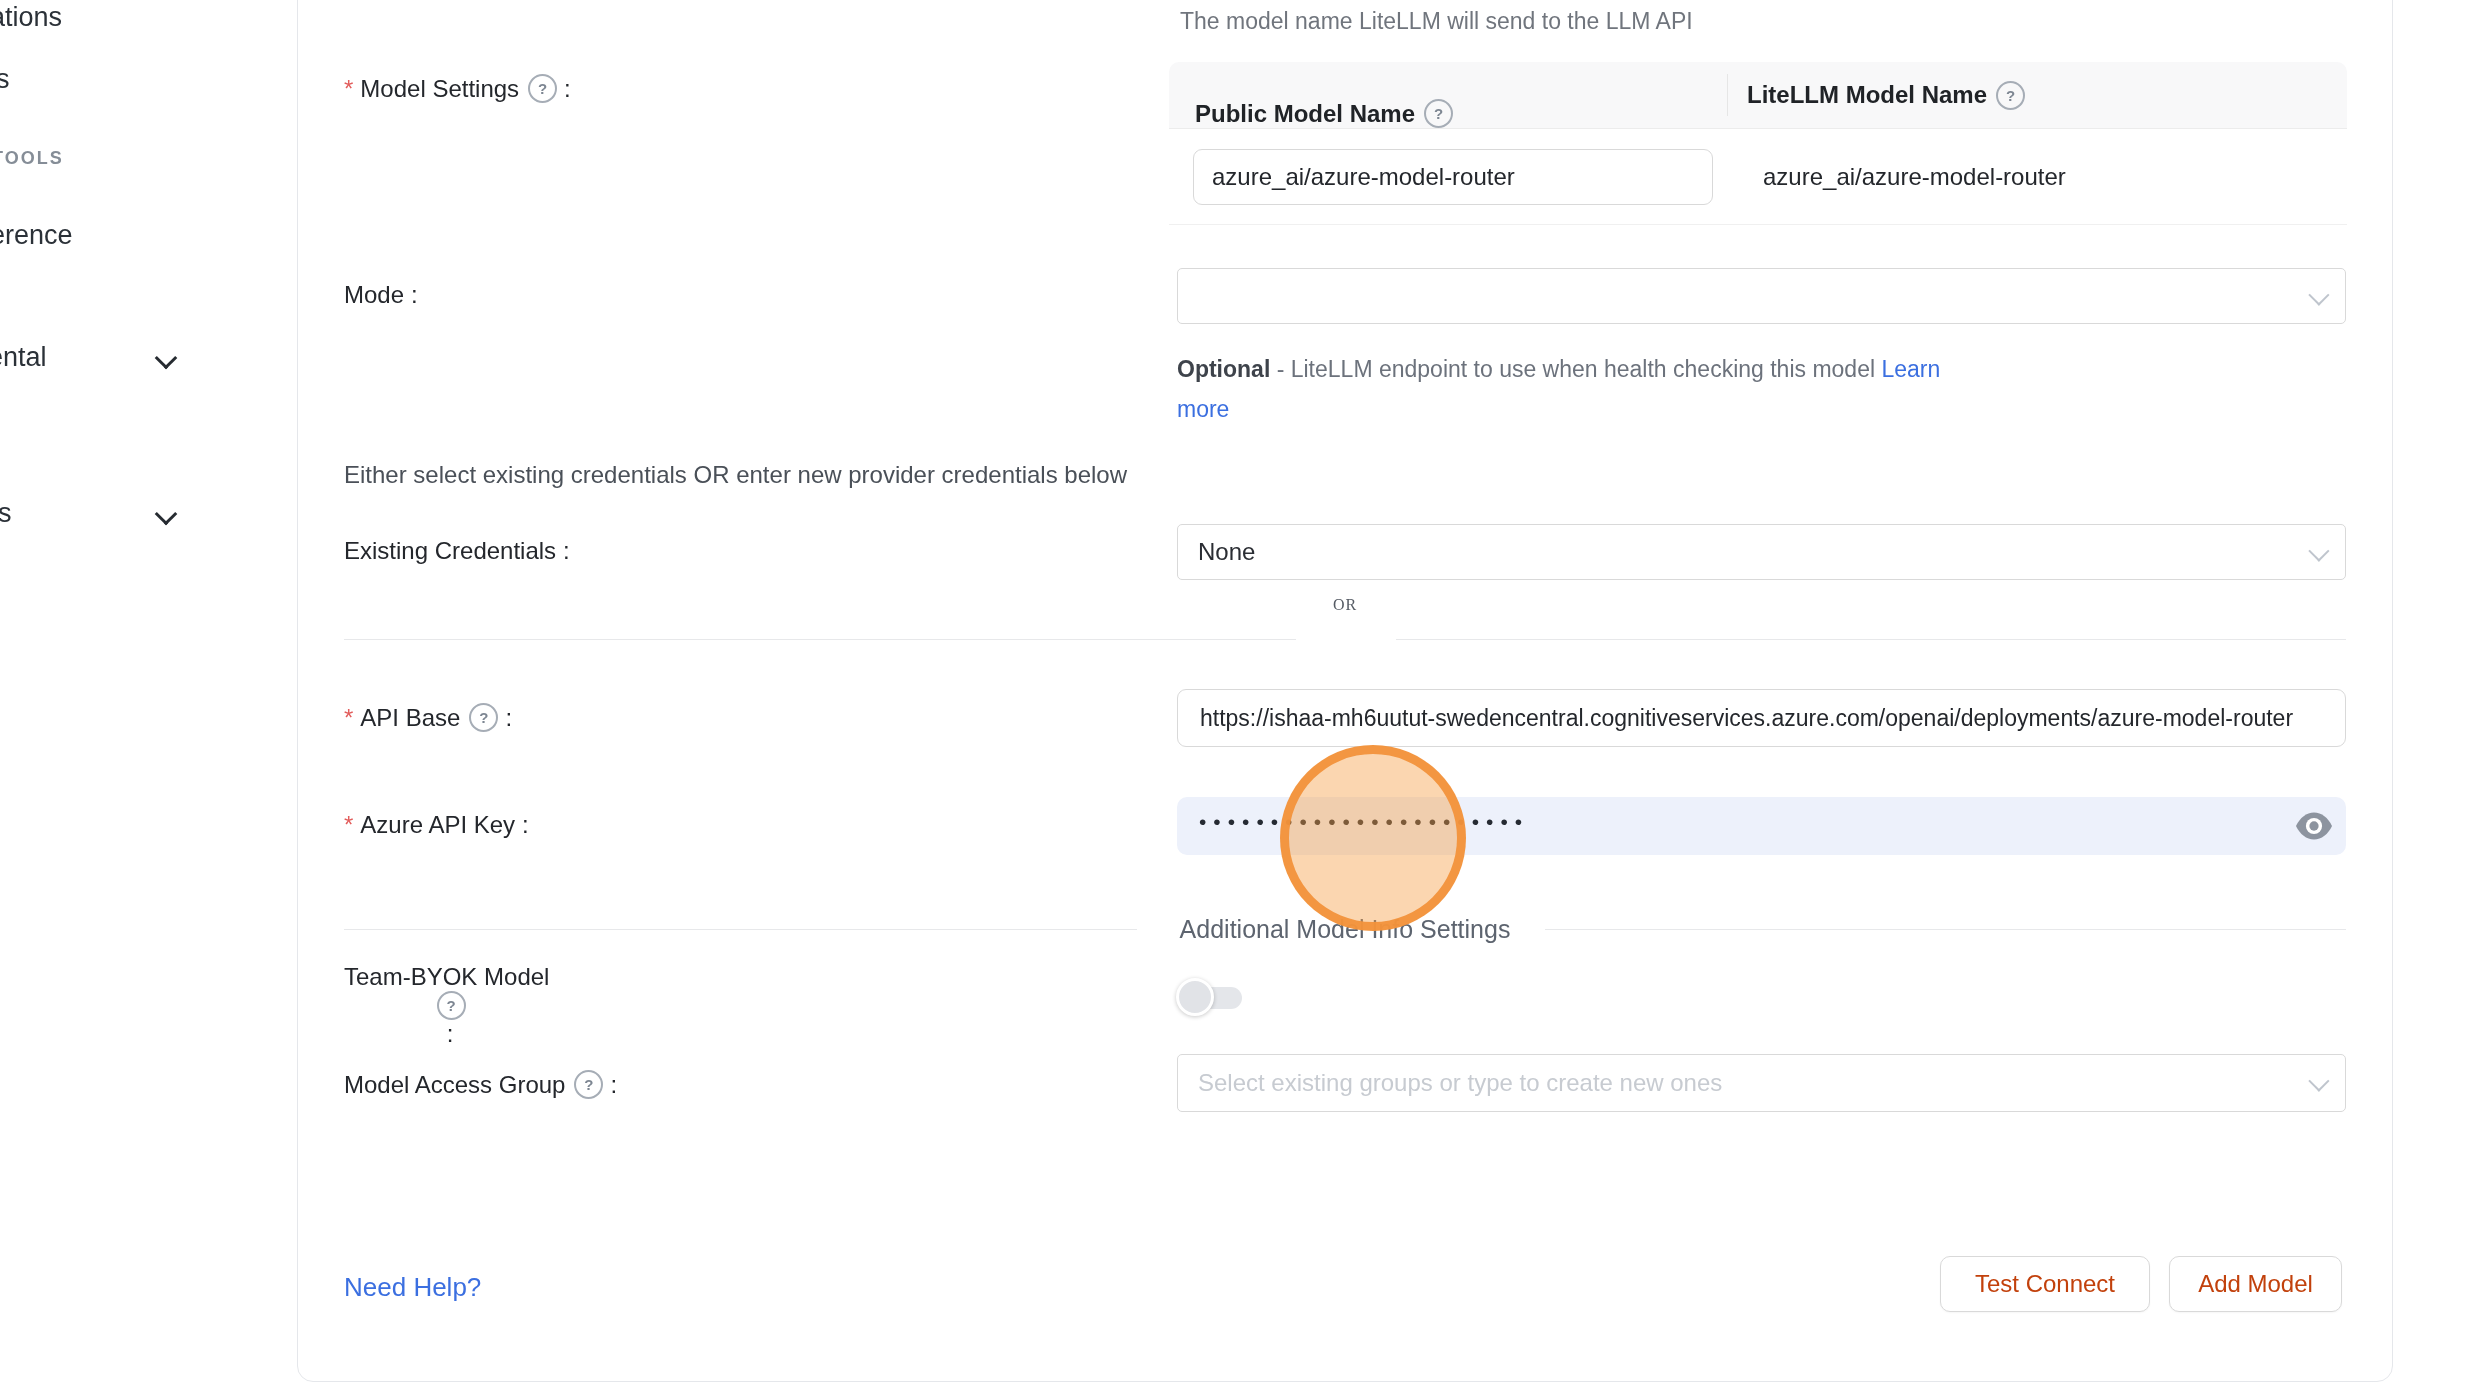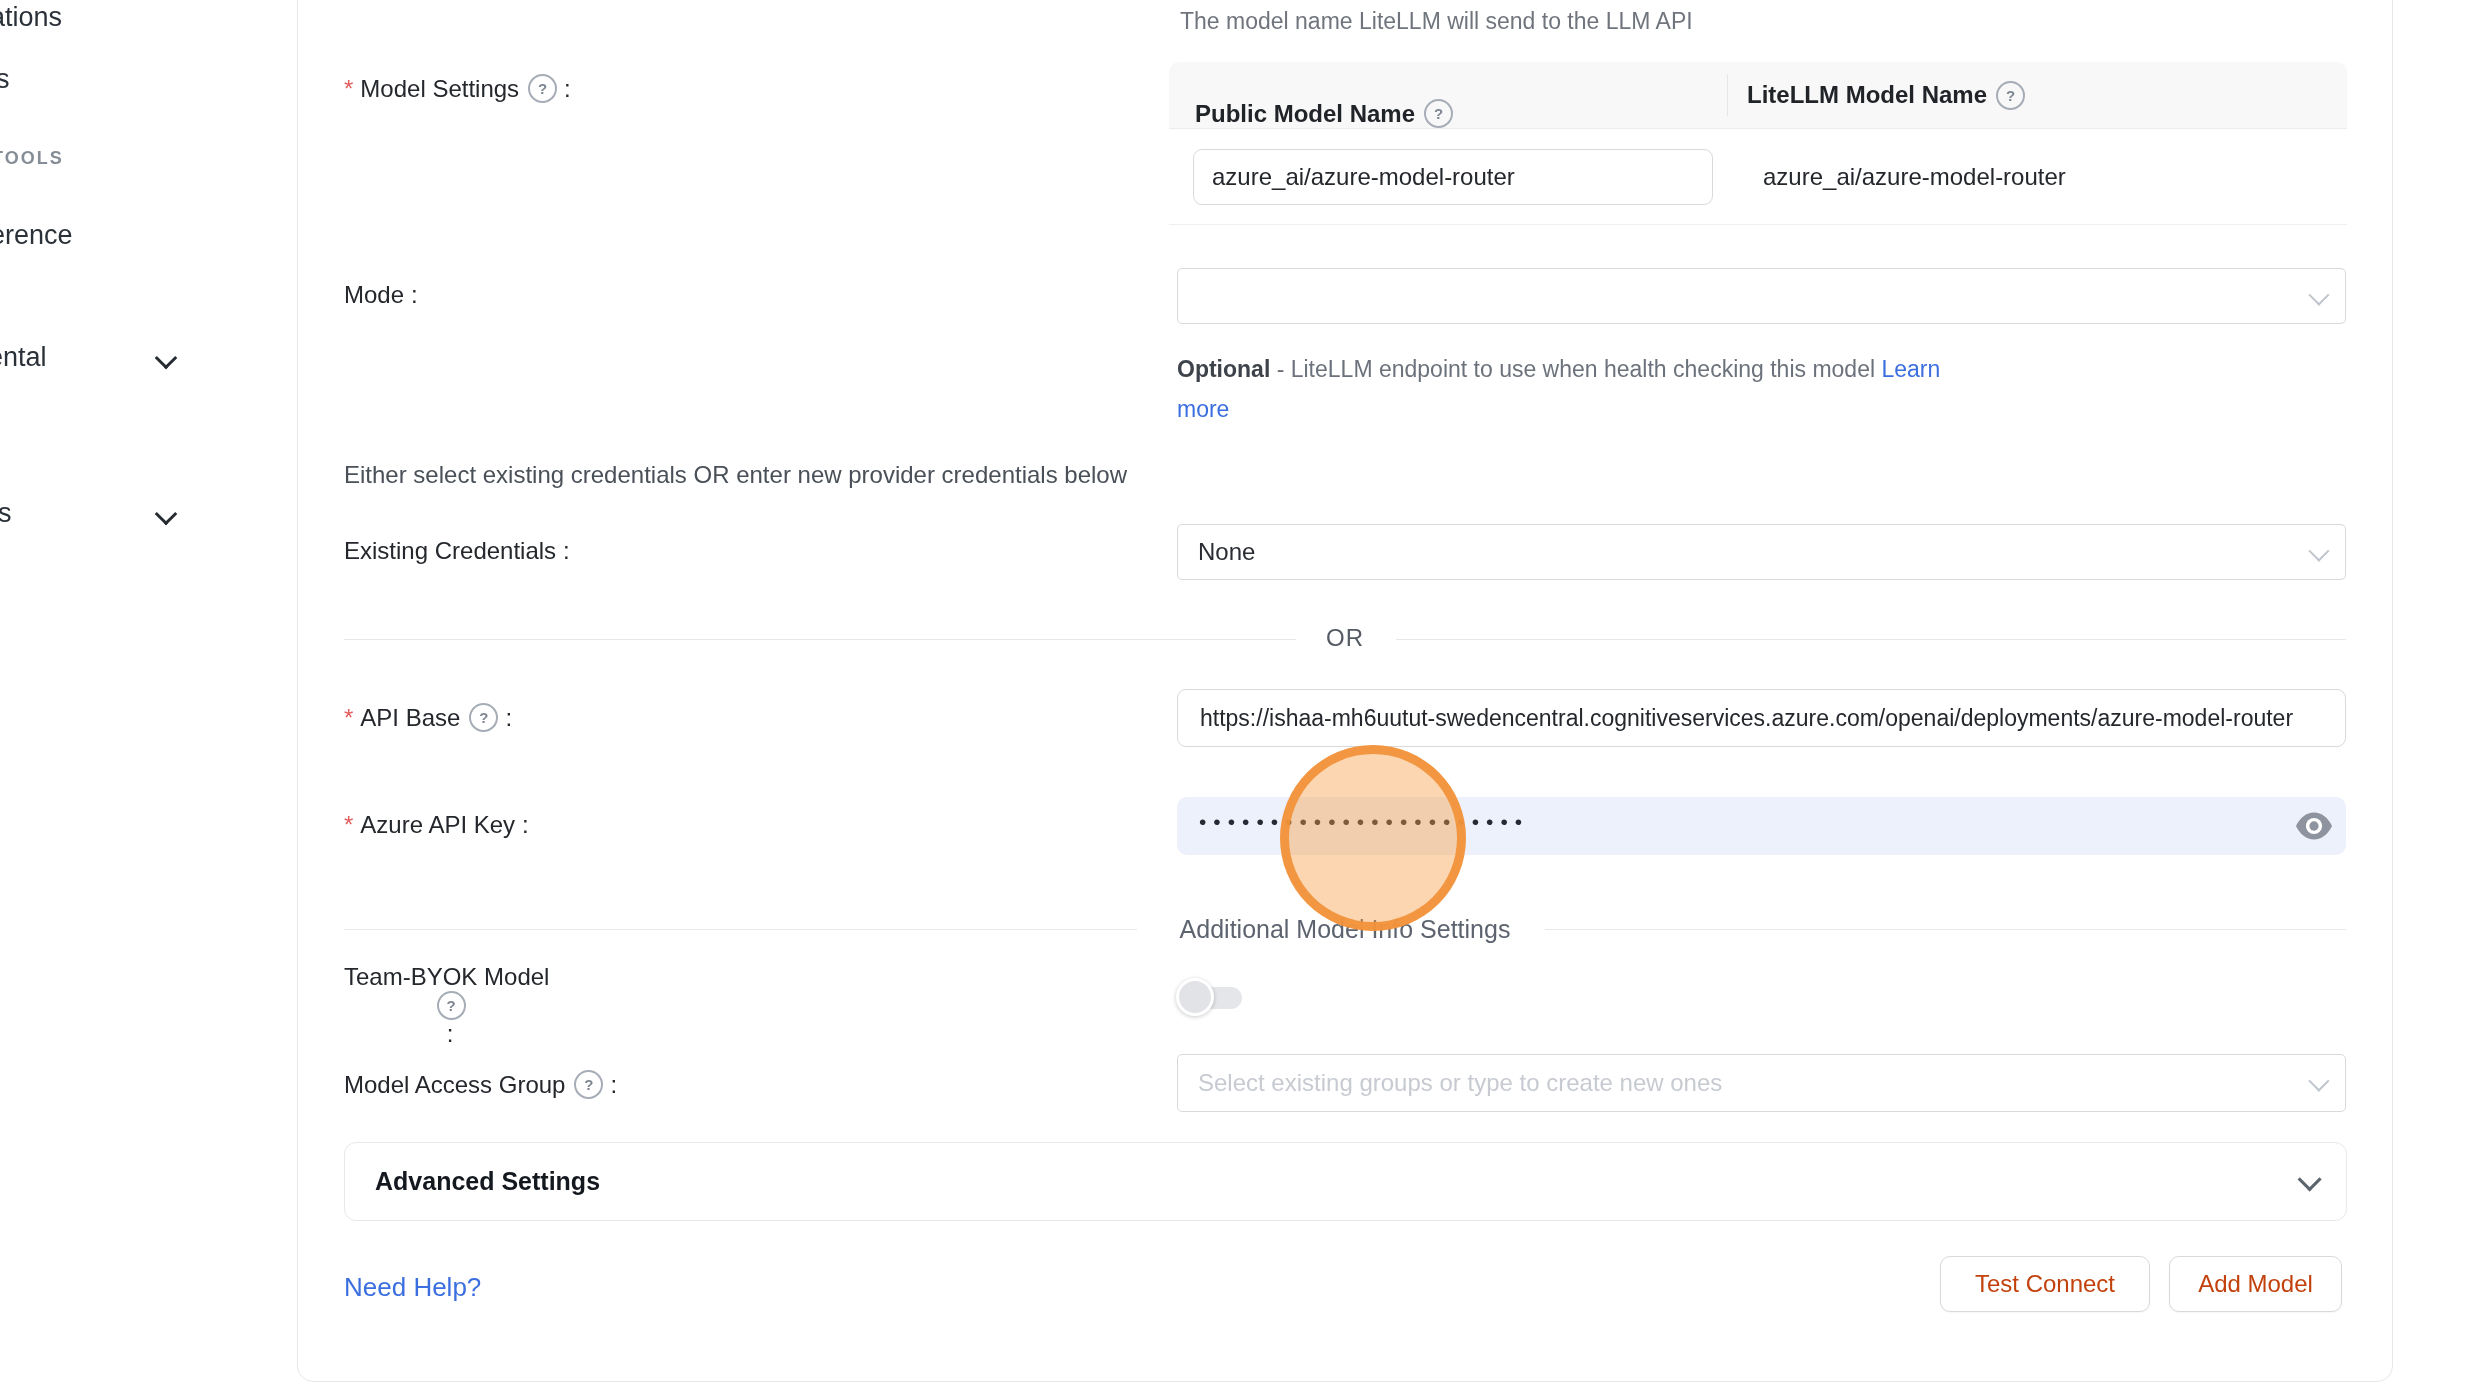"OR" .or-text { font-family: none -> Liberation Serif, serif; font-size: 24px -> 16px; top: 624px -> 596px }
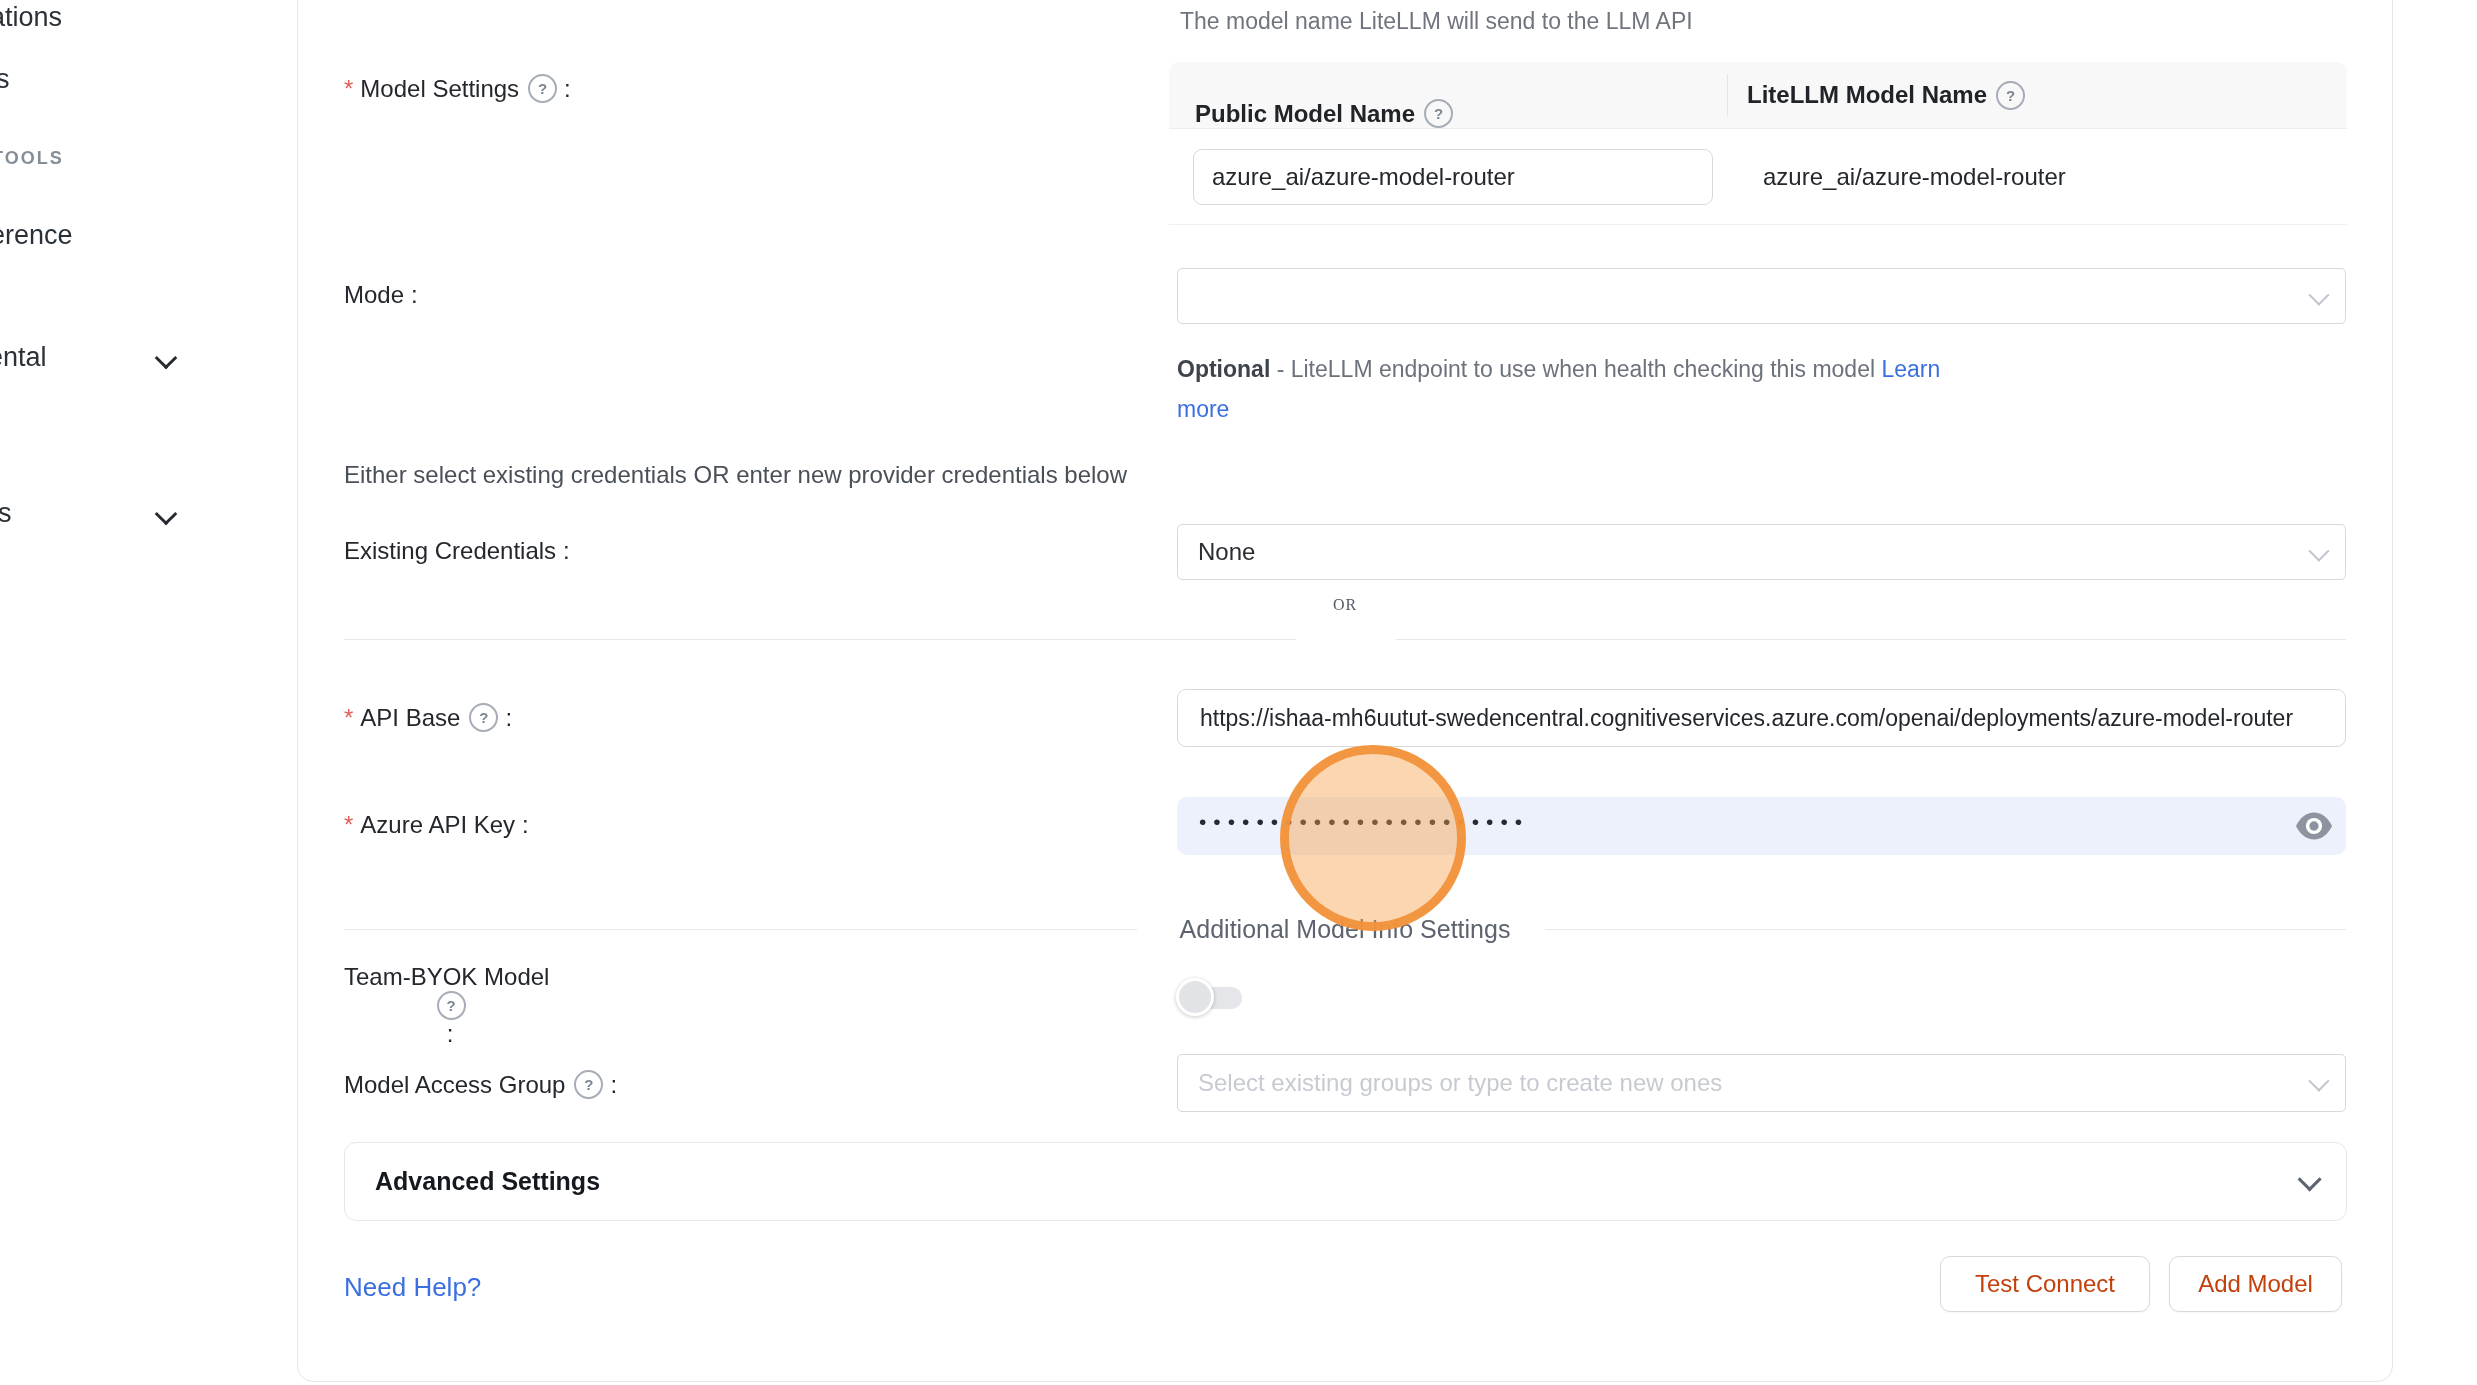"Advanced Settings" div.adv-panel { html: <div> <span>Advanced Settings</span> <span></span> </div> -> none }
